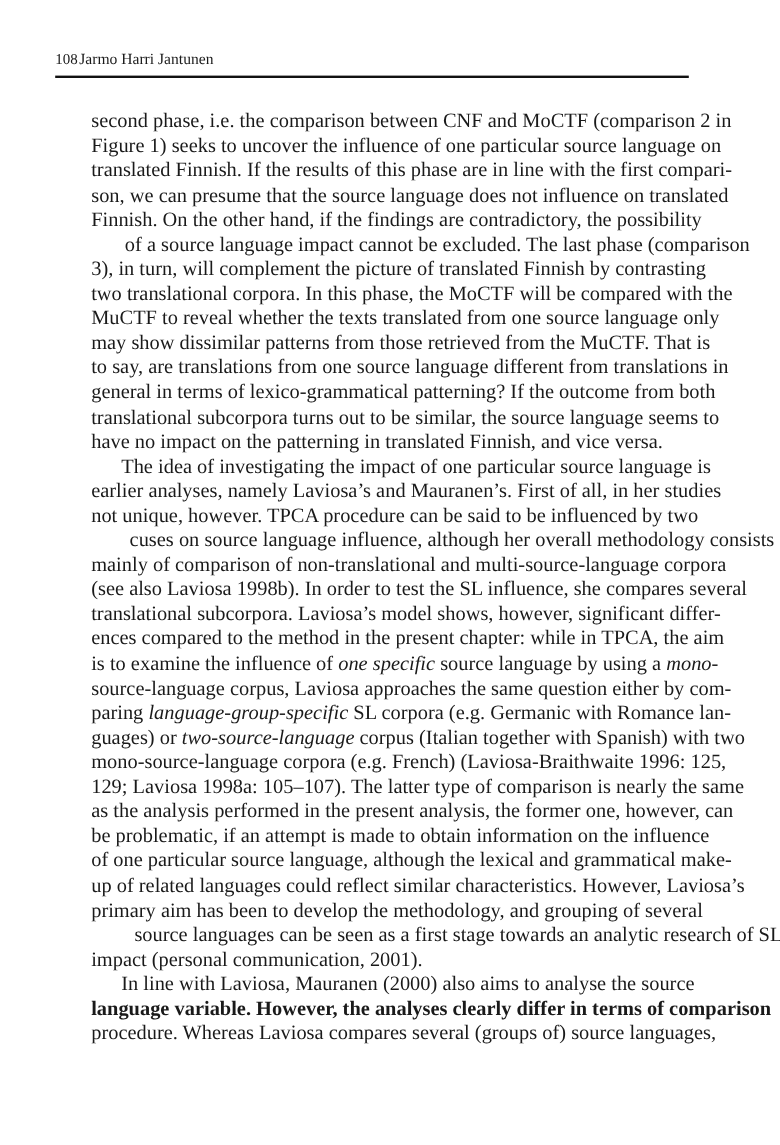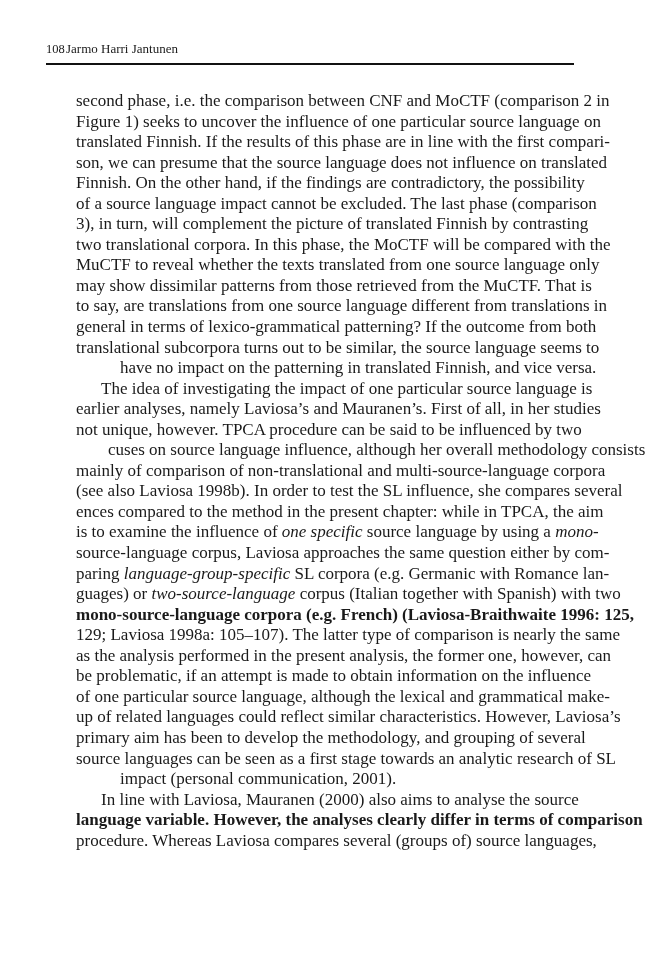"of a source language impact" span.line { margin-left: none -> 28px }
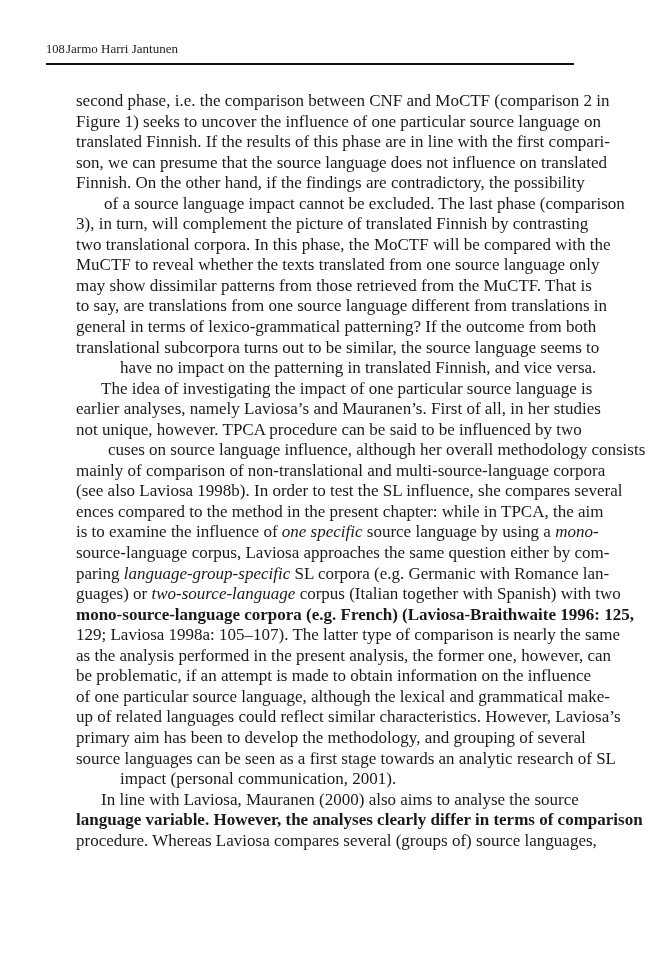"have no impact on the" .line.last { margin-left: 44px -> none }
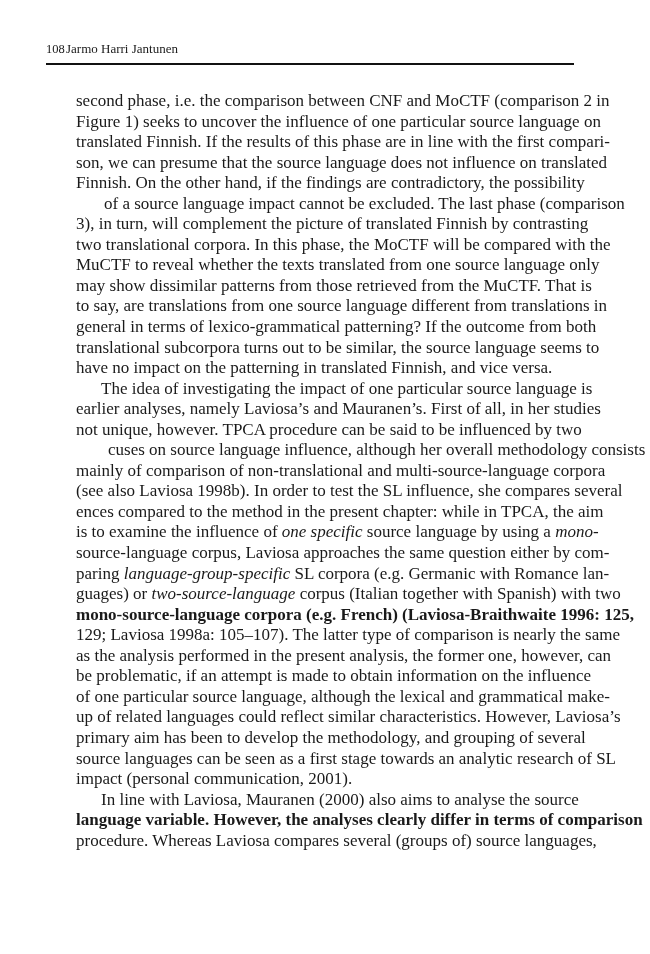"translational subcorpora. Laviosa’s" span.line { html: none -> <span><span>translational subcorpora. Laviosa’s model shows, however, significant differ-</span></span> }
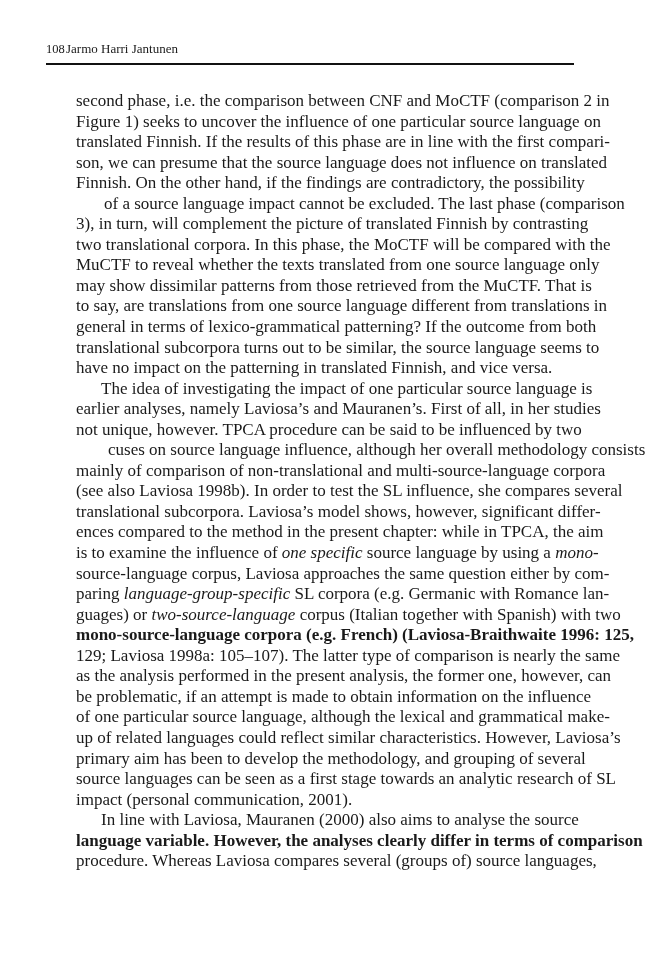"mono-source-language corpora (e.g." span { font-weight: bold -> none }
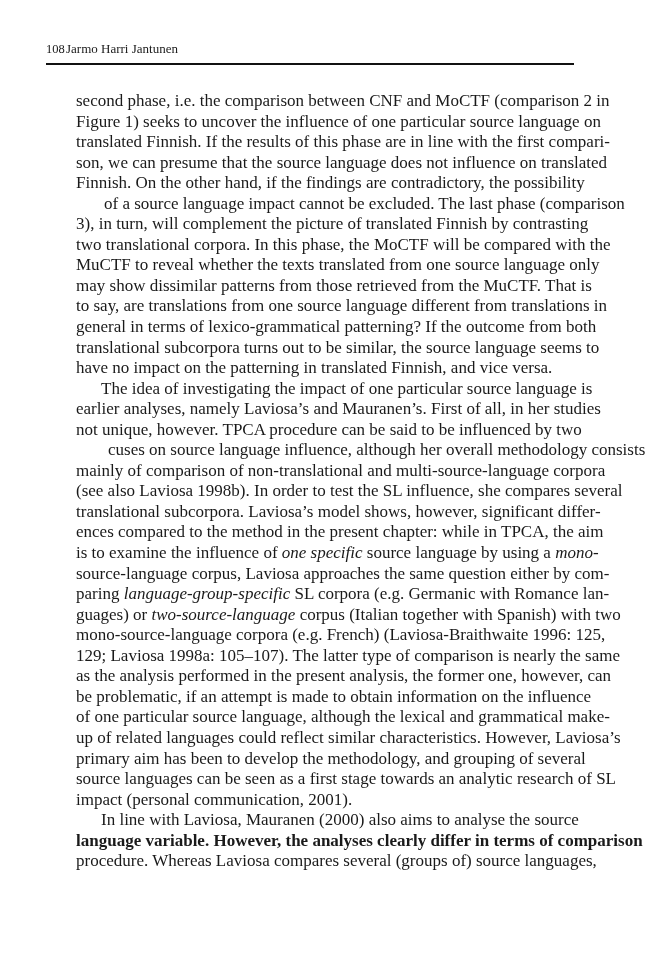"source languages can be seen" span.line { margin-left: none -> 36px }
